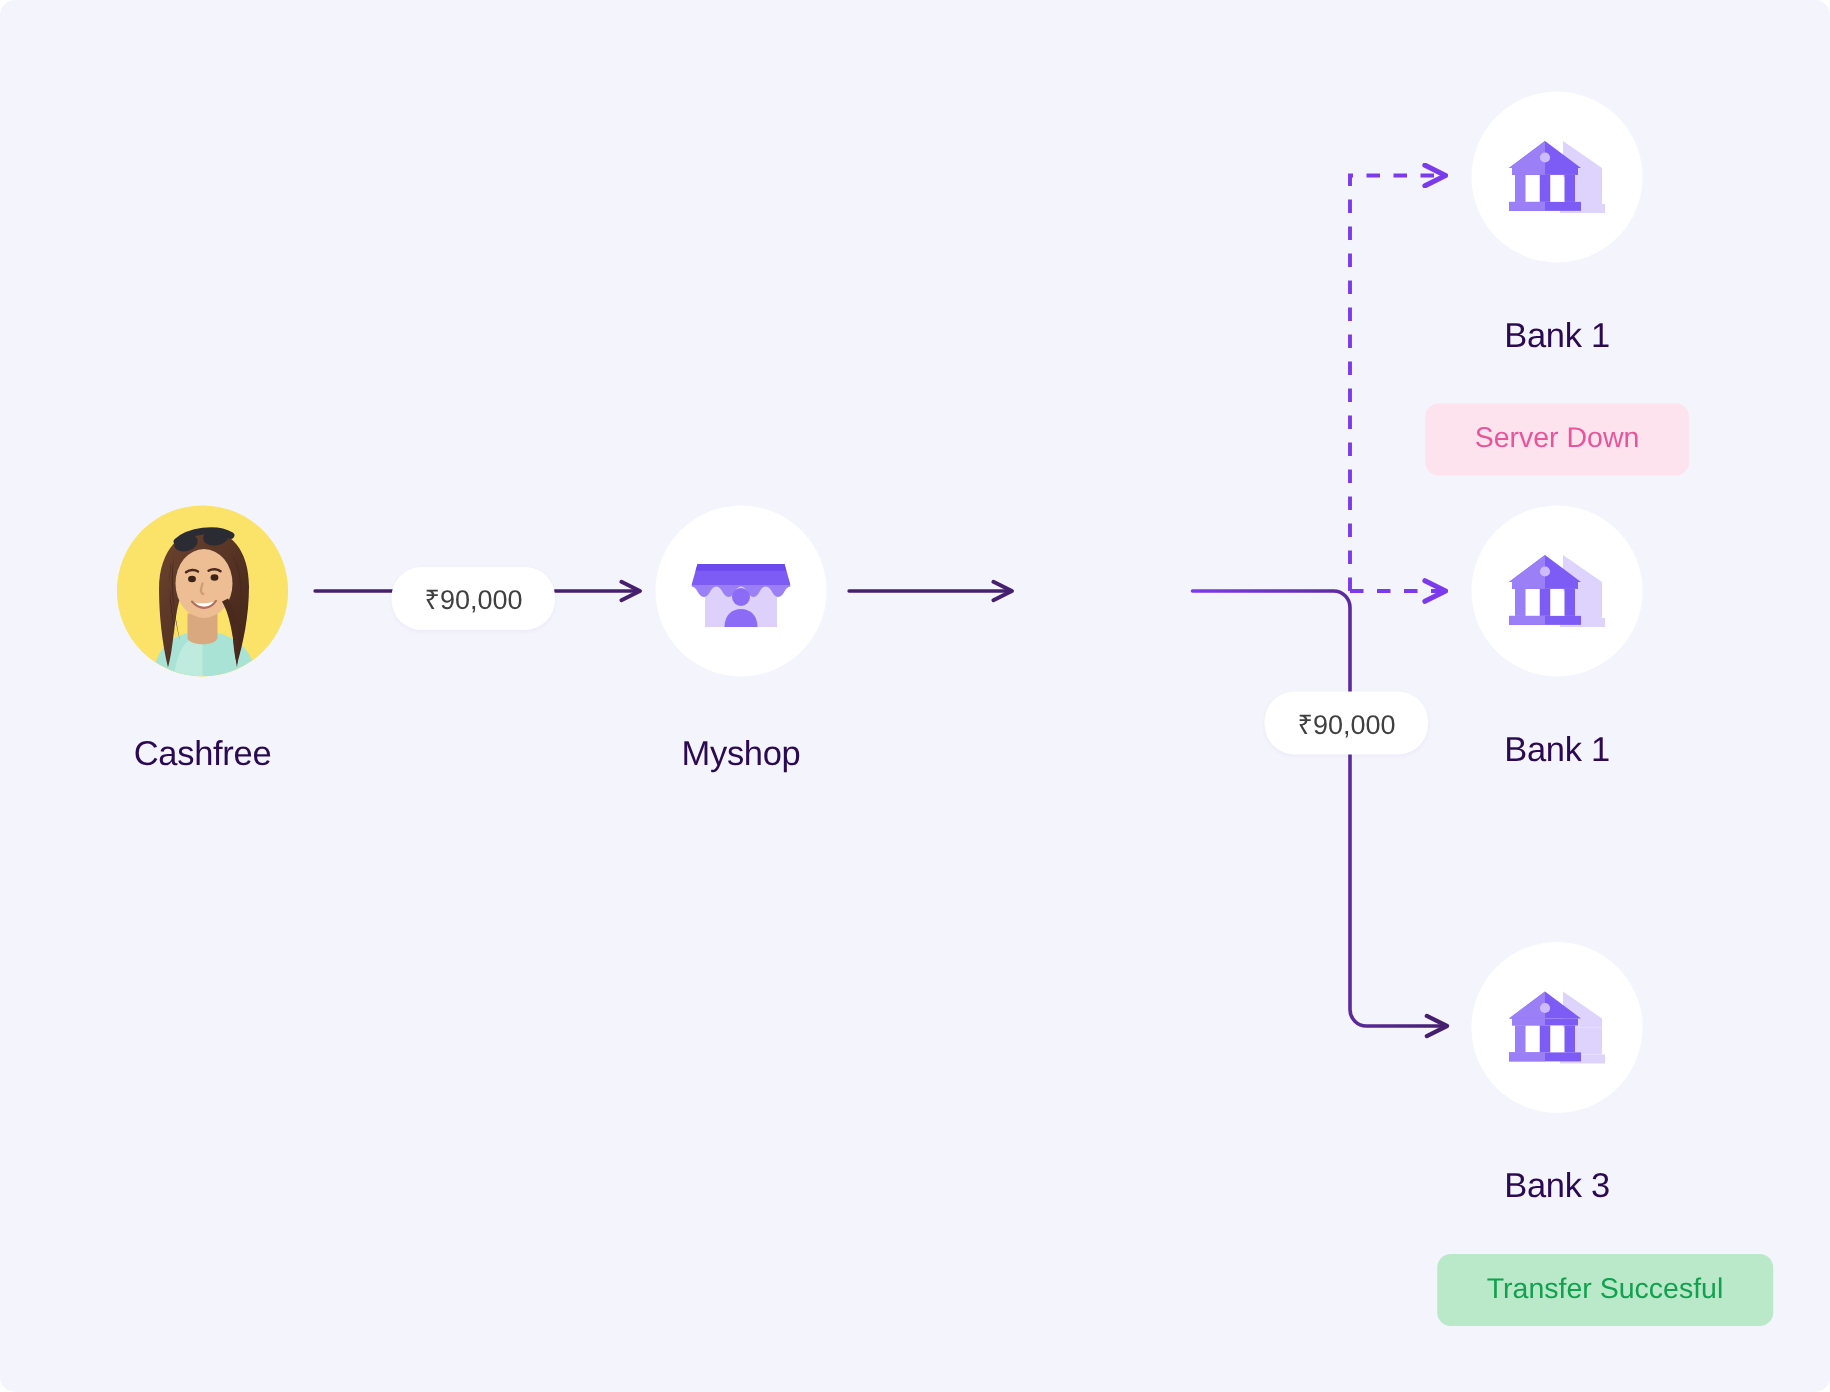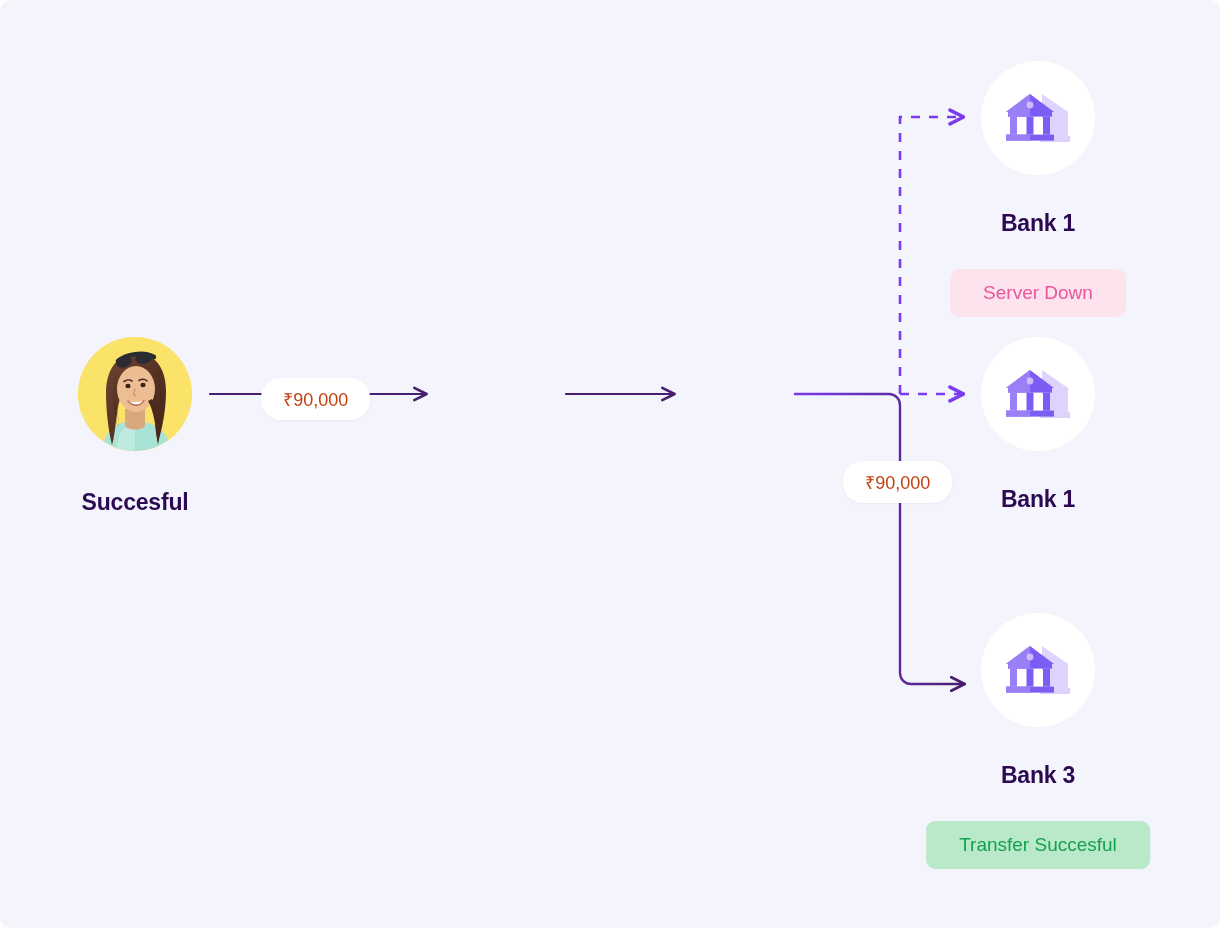"Bank 1" .node-label { font-weight: bold -> normal }
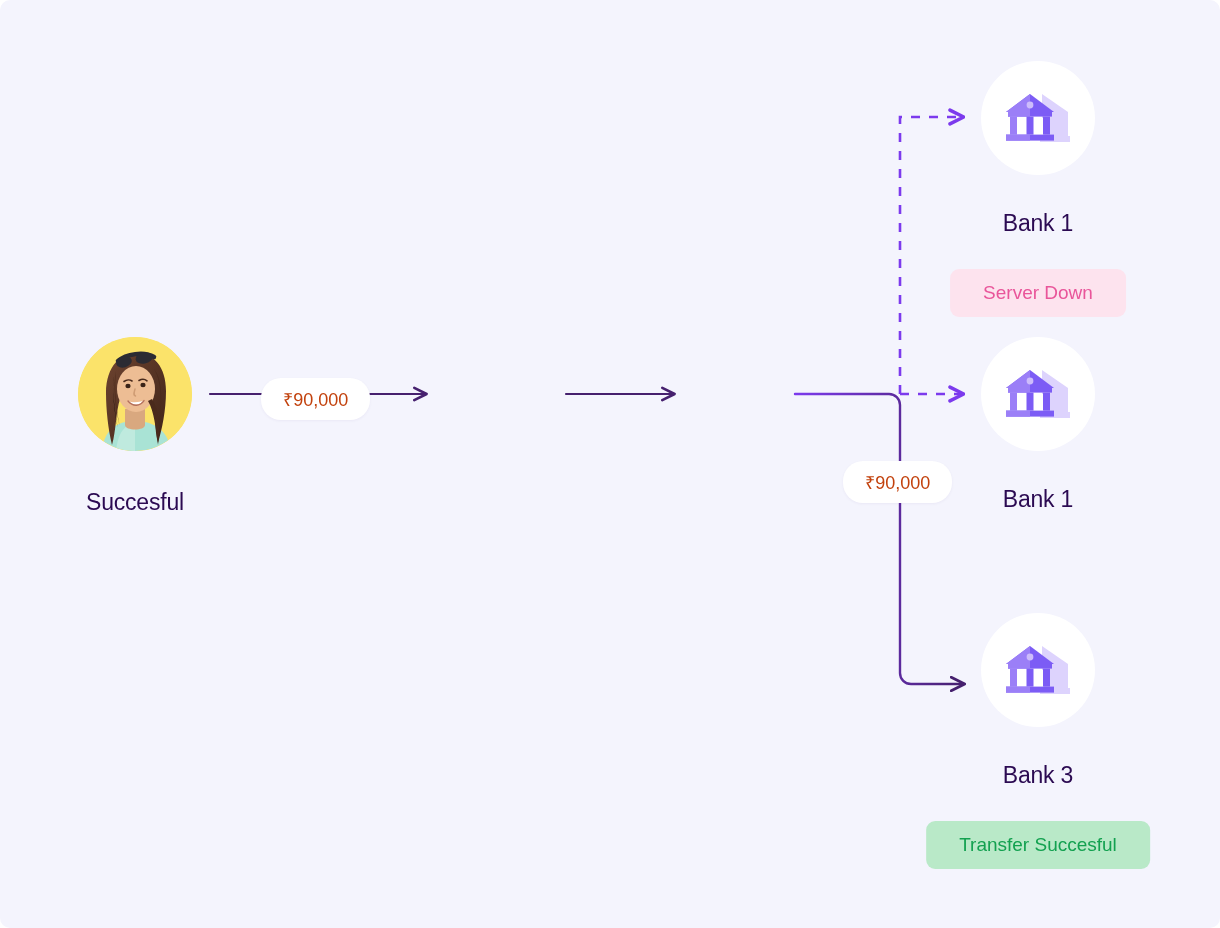"₹90,000" .pill { color: #c2410c -> #404040 }
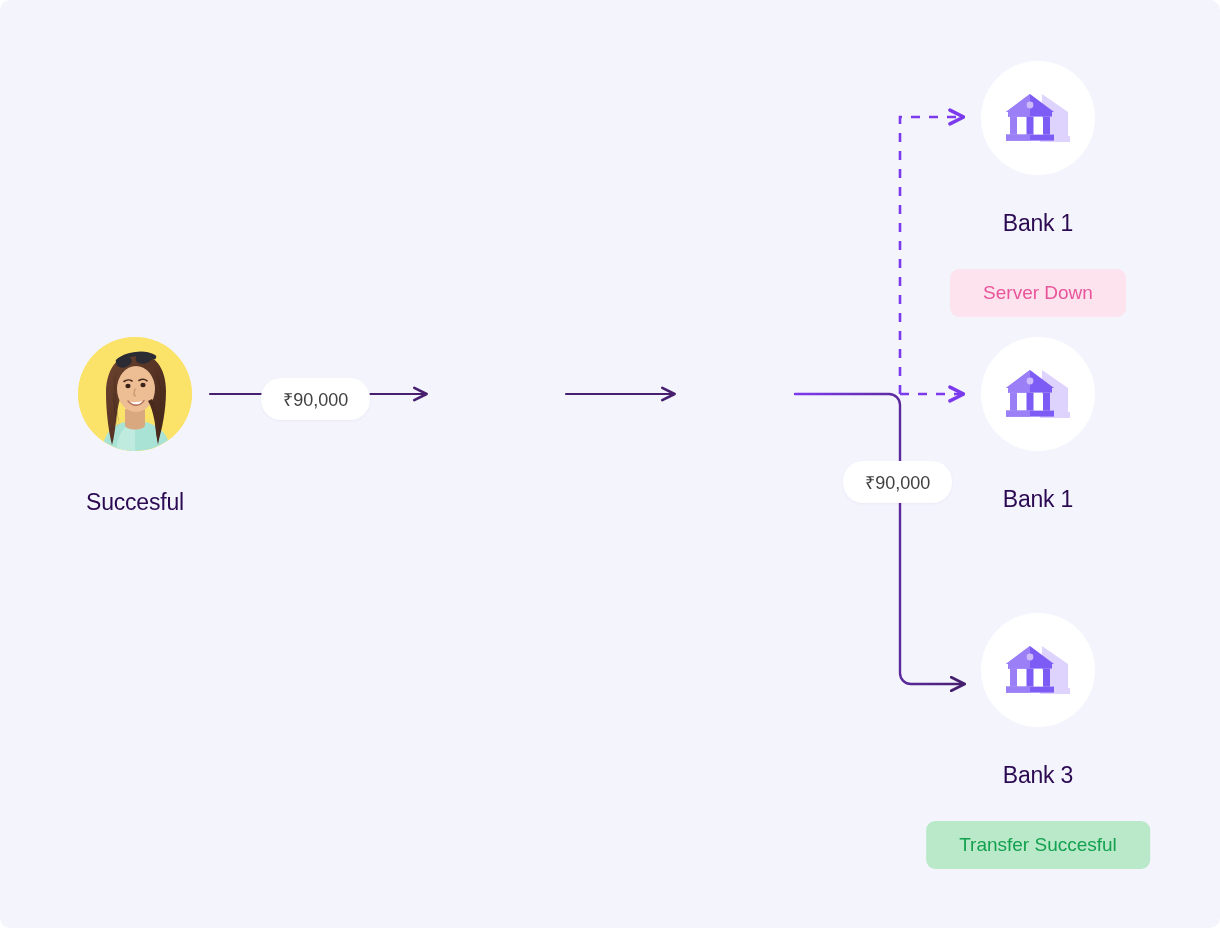"Succesful" div.node-label { text: Succesful -> Cashfree }
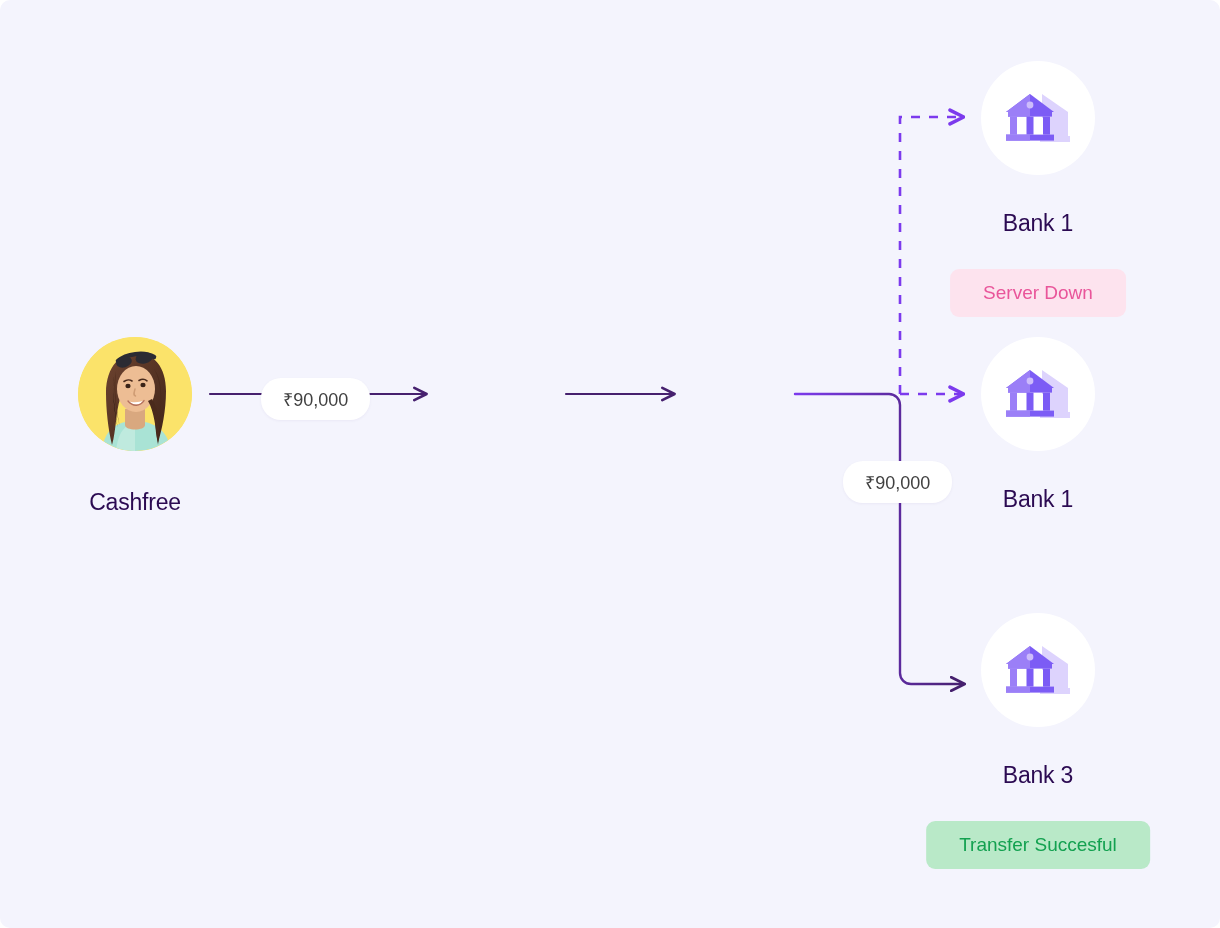"Myshop" div.node { html: none -> <div> <div> <svg> <rect></rect> <path></path> <path></path> <path></path> <circle></circle> <path></path> </svg> </div> <div>Myshop</div> </div> }
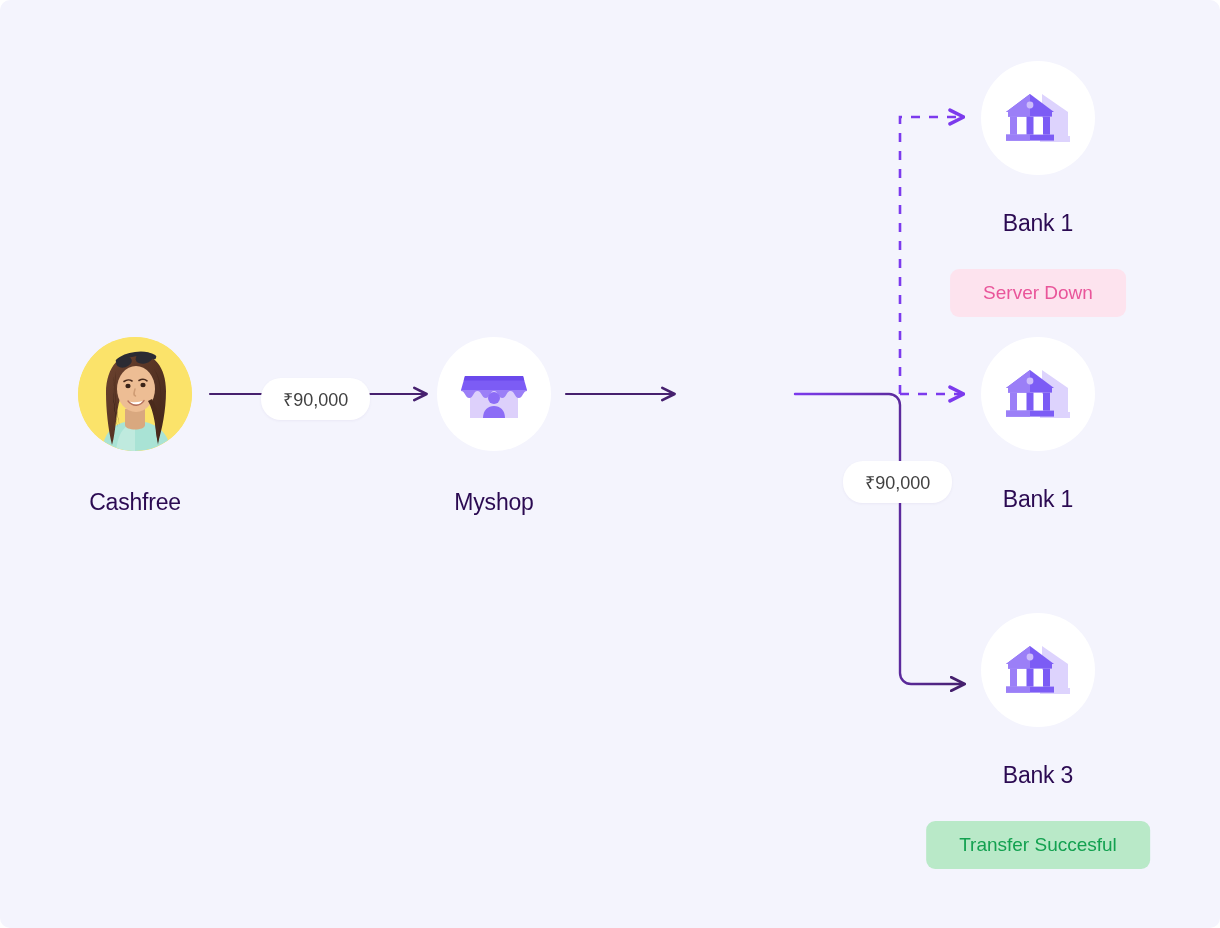"Bank 3" #bank3 { top: 613px -> 628px }
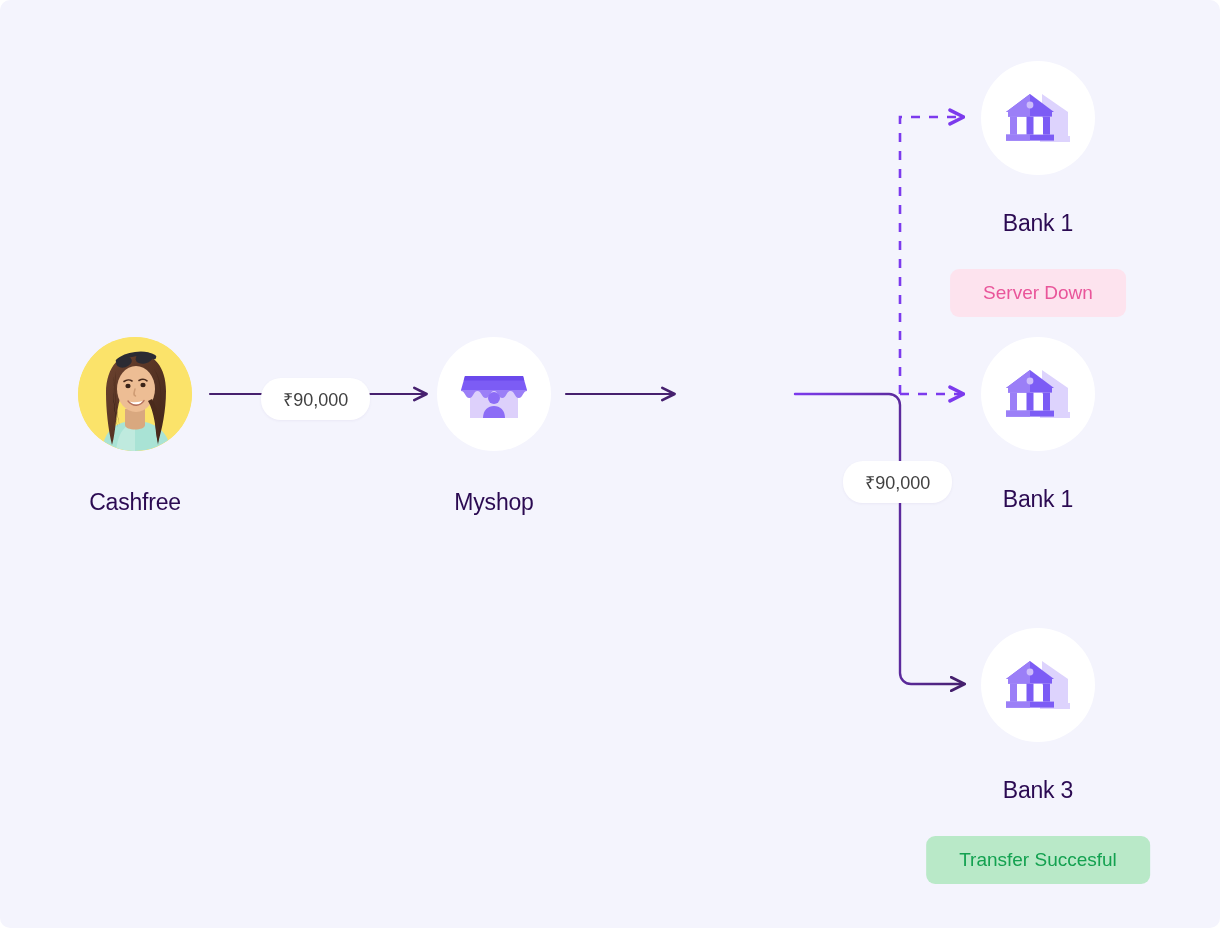"Transfer Succesful" #bank3 .badge { margin-left: none -> 32px }
